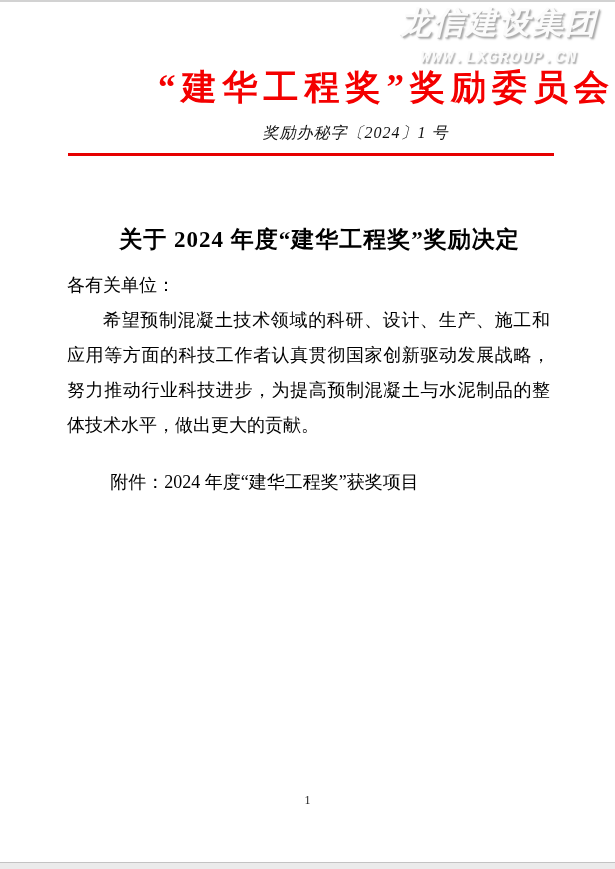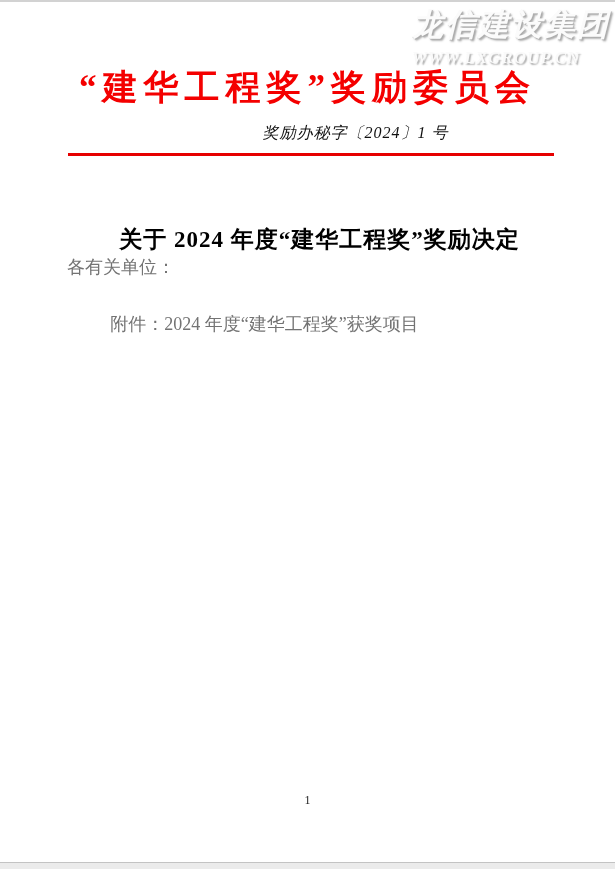"龙信建设集团" .watermark { font-family: Liberation Serif, serif -> Liberation Mono, monospace; right: 5px -> 17px; text-align: left -> center }
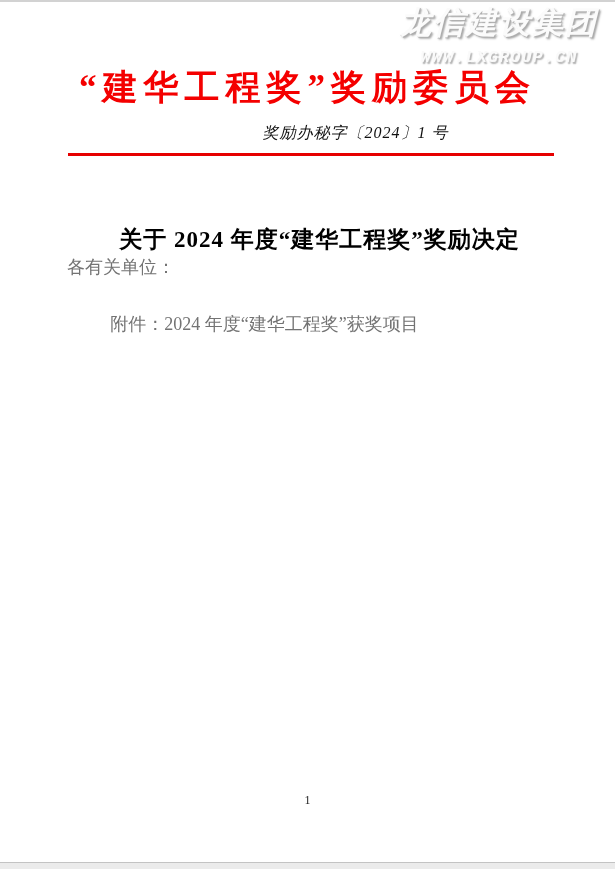"“建华工程奖”奖励委员会" .issuer-title { text-align: center -> right }
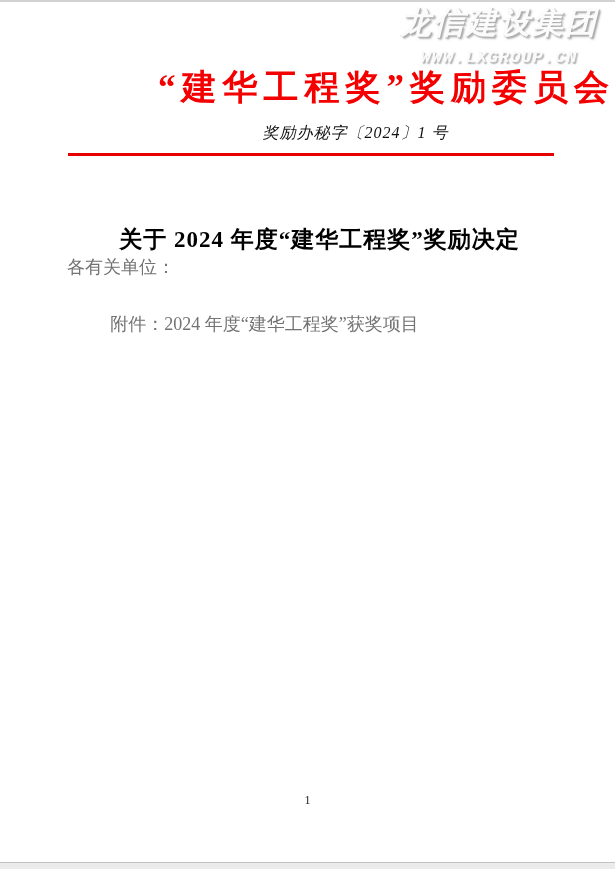"各有关单位：" .body-text { color: #737373 -> #000000; top: 250px -> 268px }
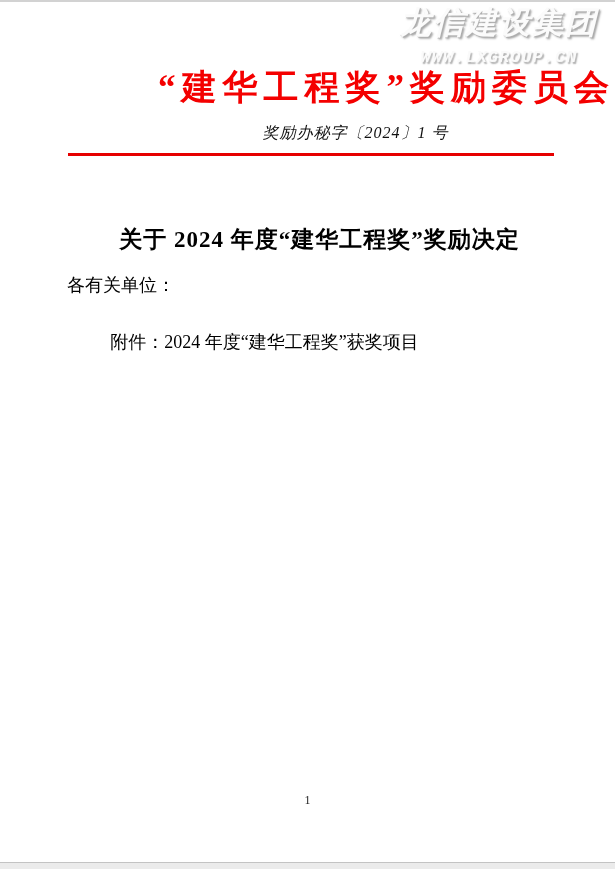"希望预制混凝土技术领域的科研、设计、生产、施工和应用等方面的科技工作者认真贯彻国" p.para { html: none -> <p>希望预制混凝土技术领域的科研、设计、生产、施工和应用等方面的科技工作者认真贯彻国家创新驱动发展战略，努力推动行业科技进步，为提高预制混凝土与水泥制品的整体技术水平，做出更大的贡献。</p> }
